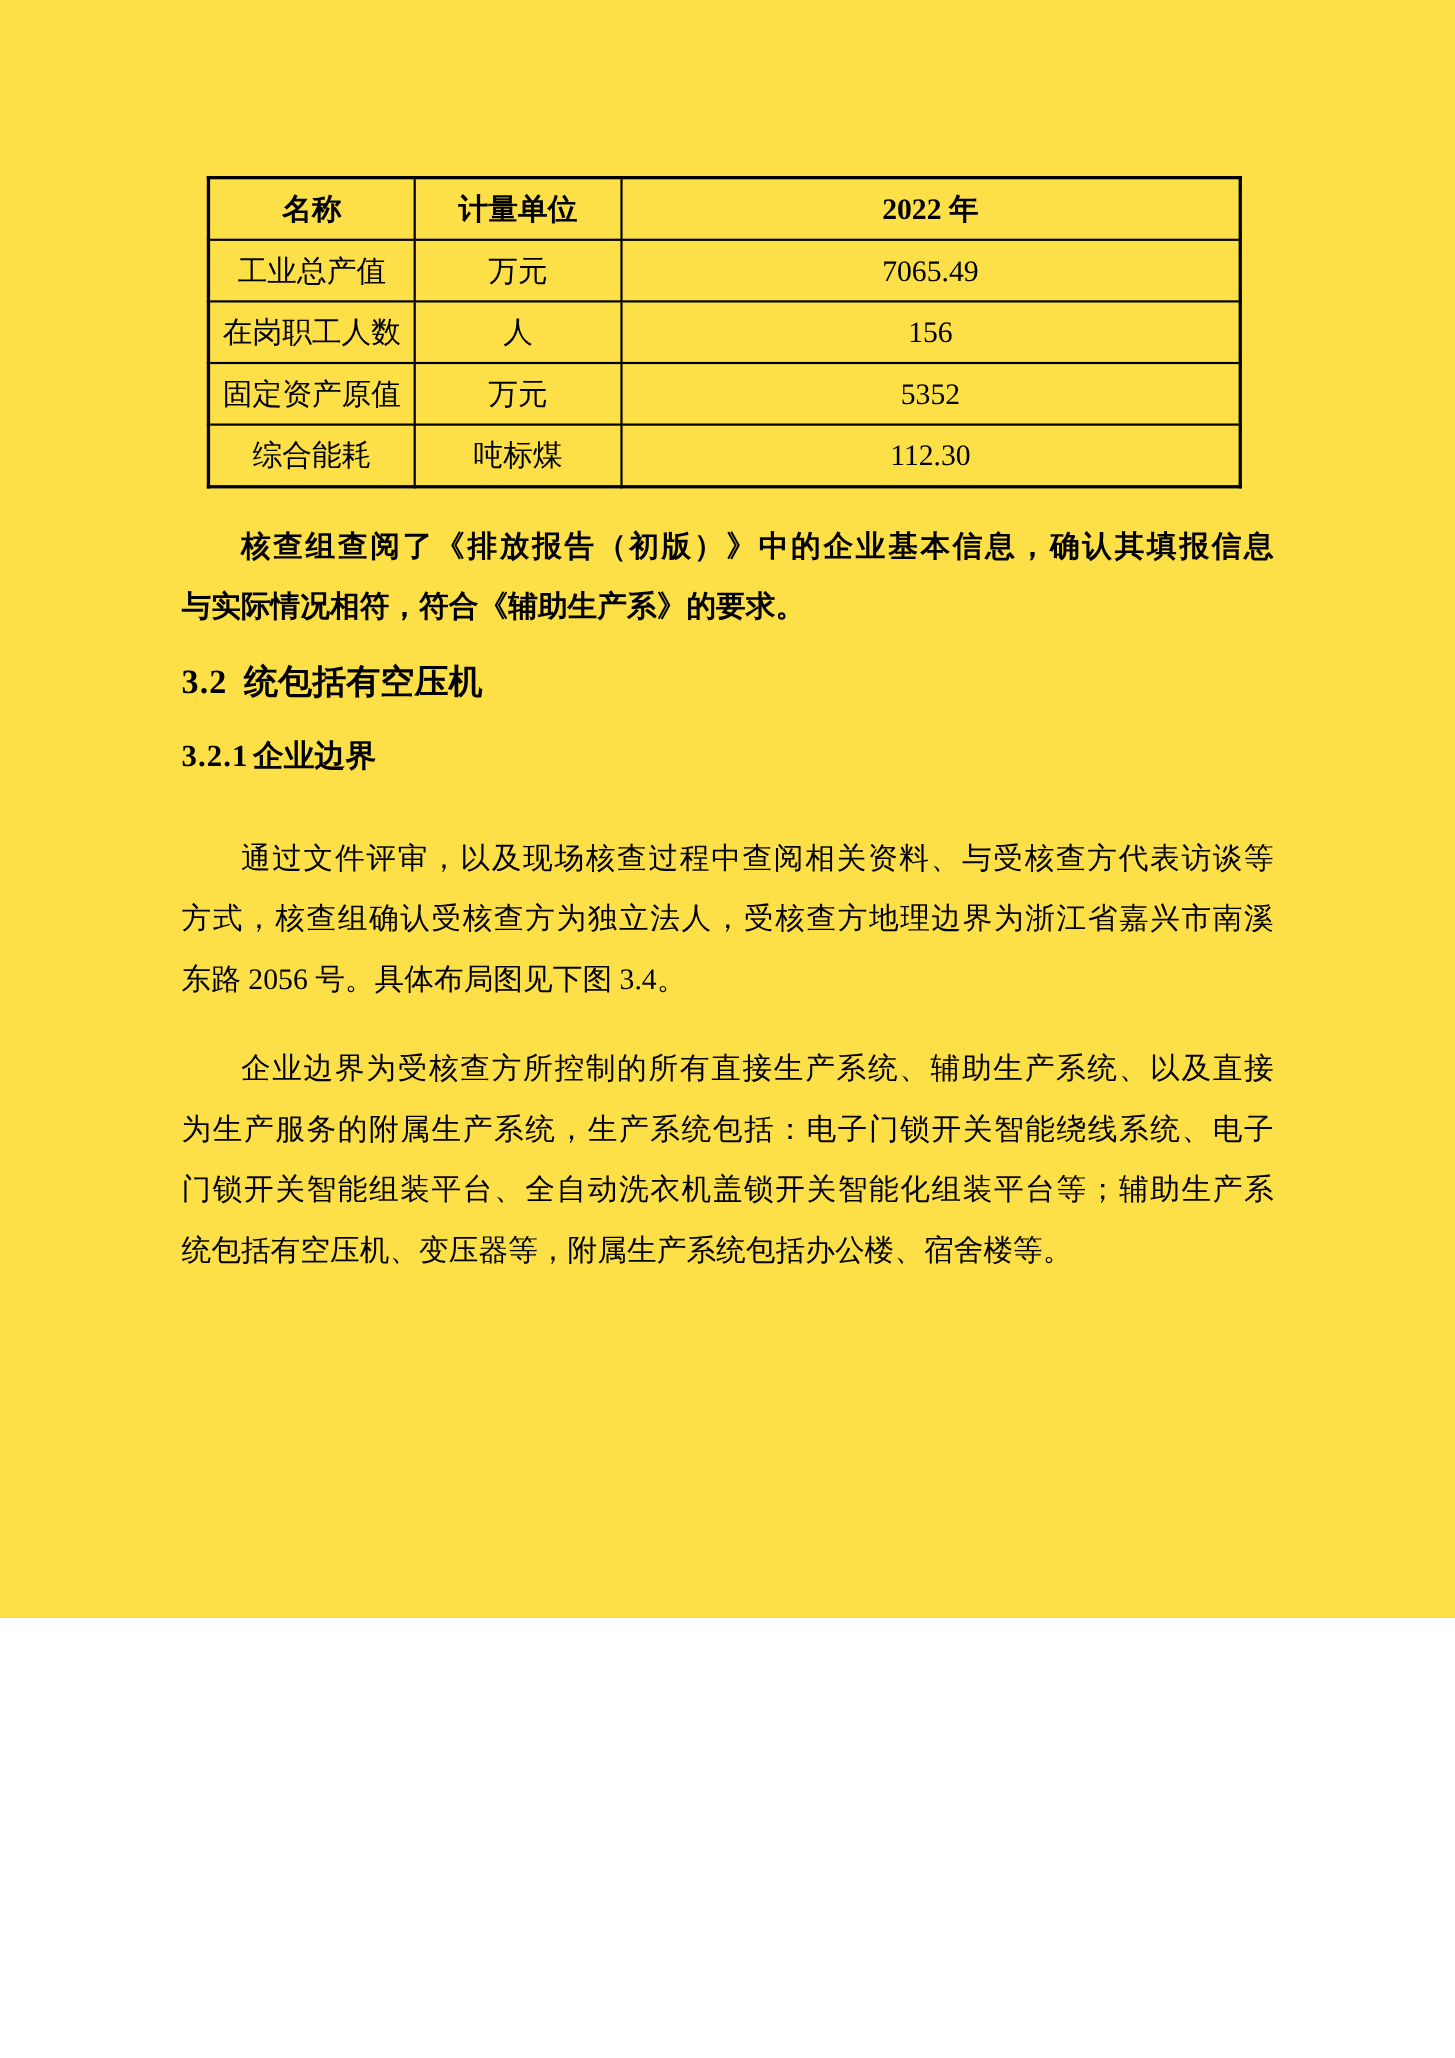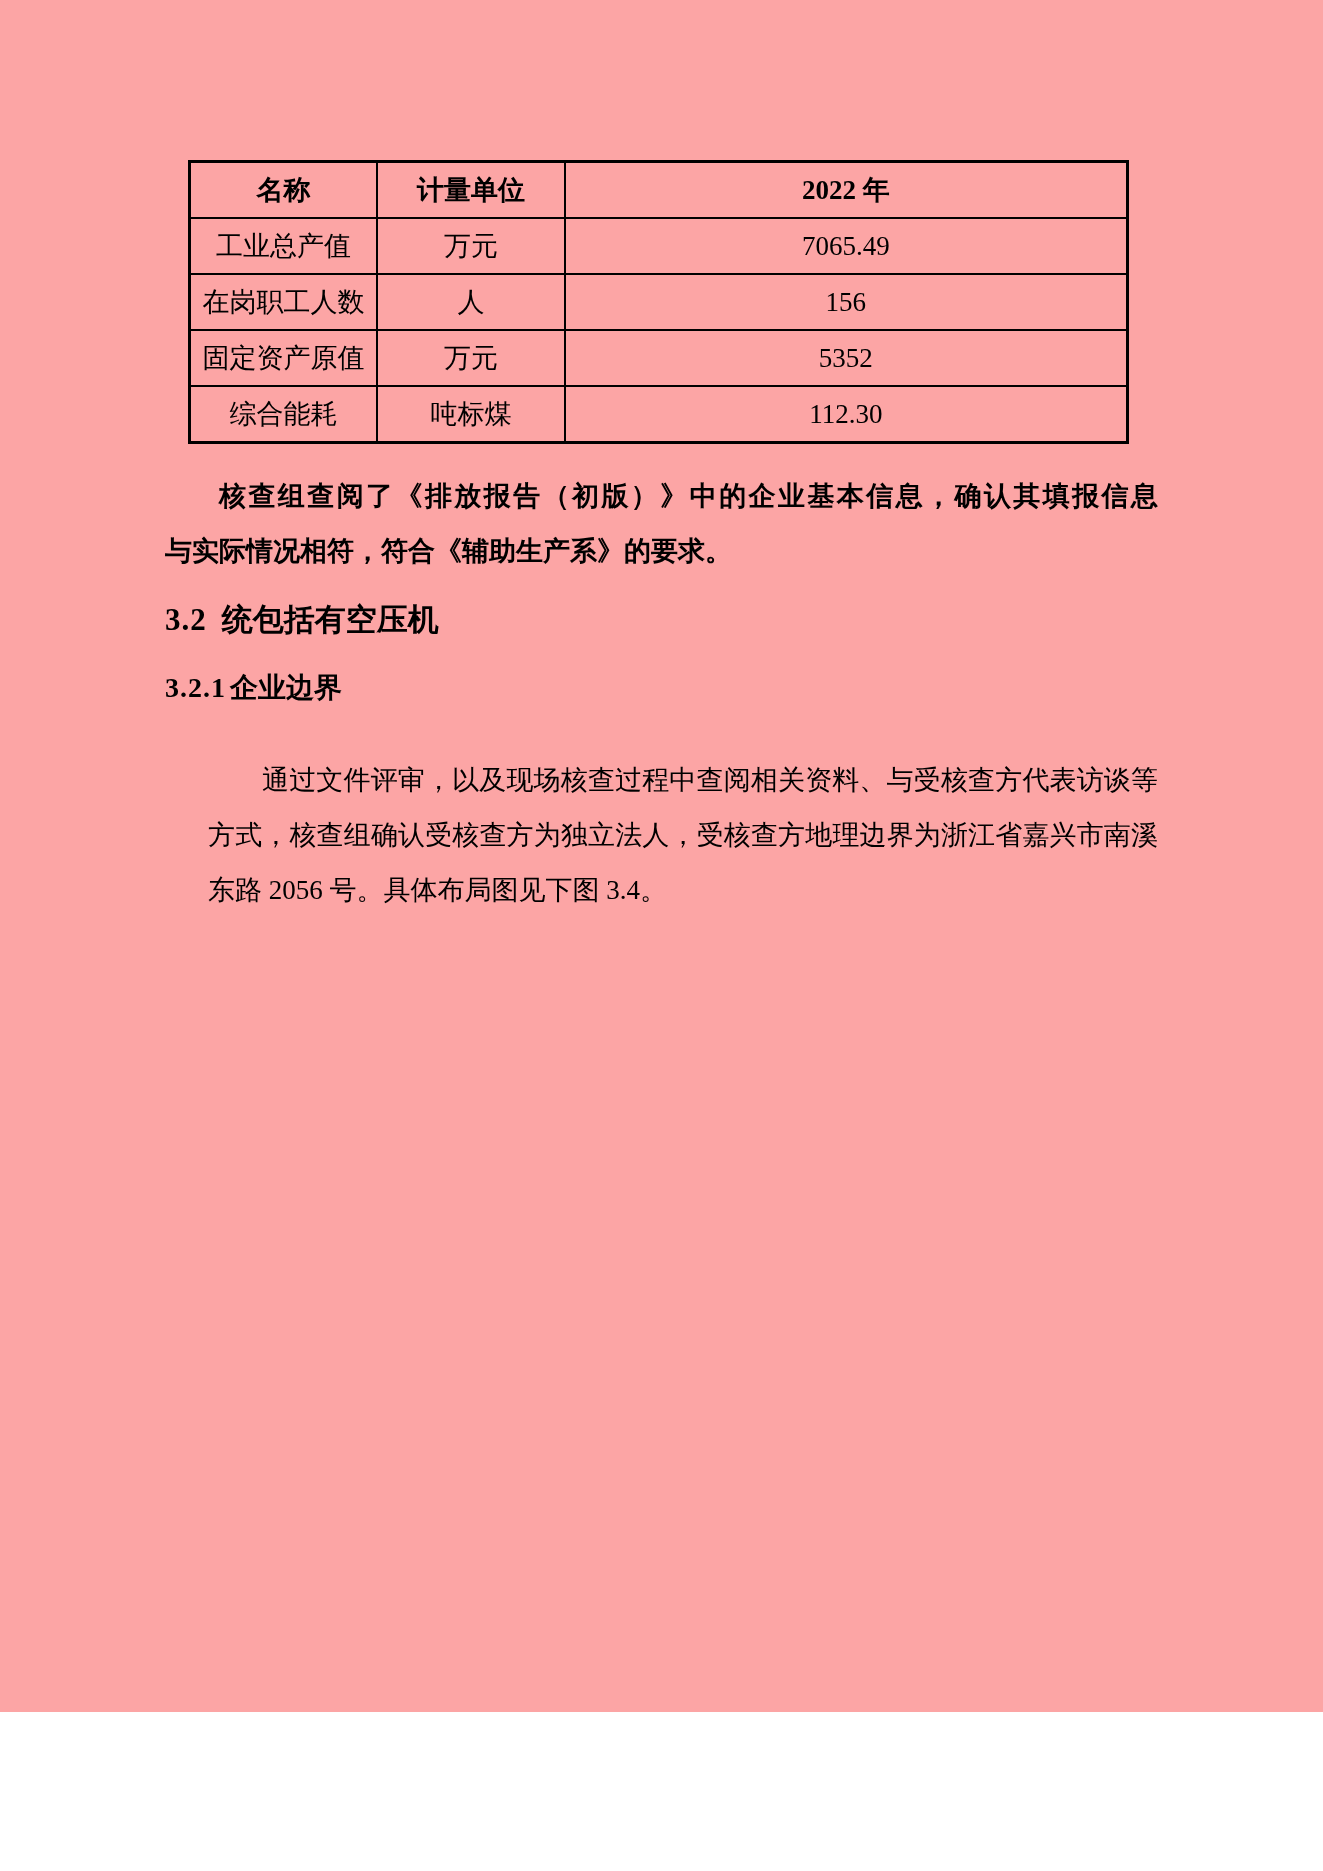"名称" .page { background: #fca5a5 -> #fde047; height: 1712px -> 1471px }
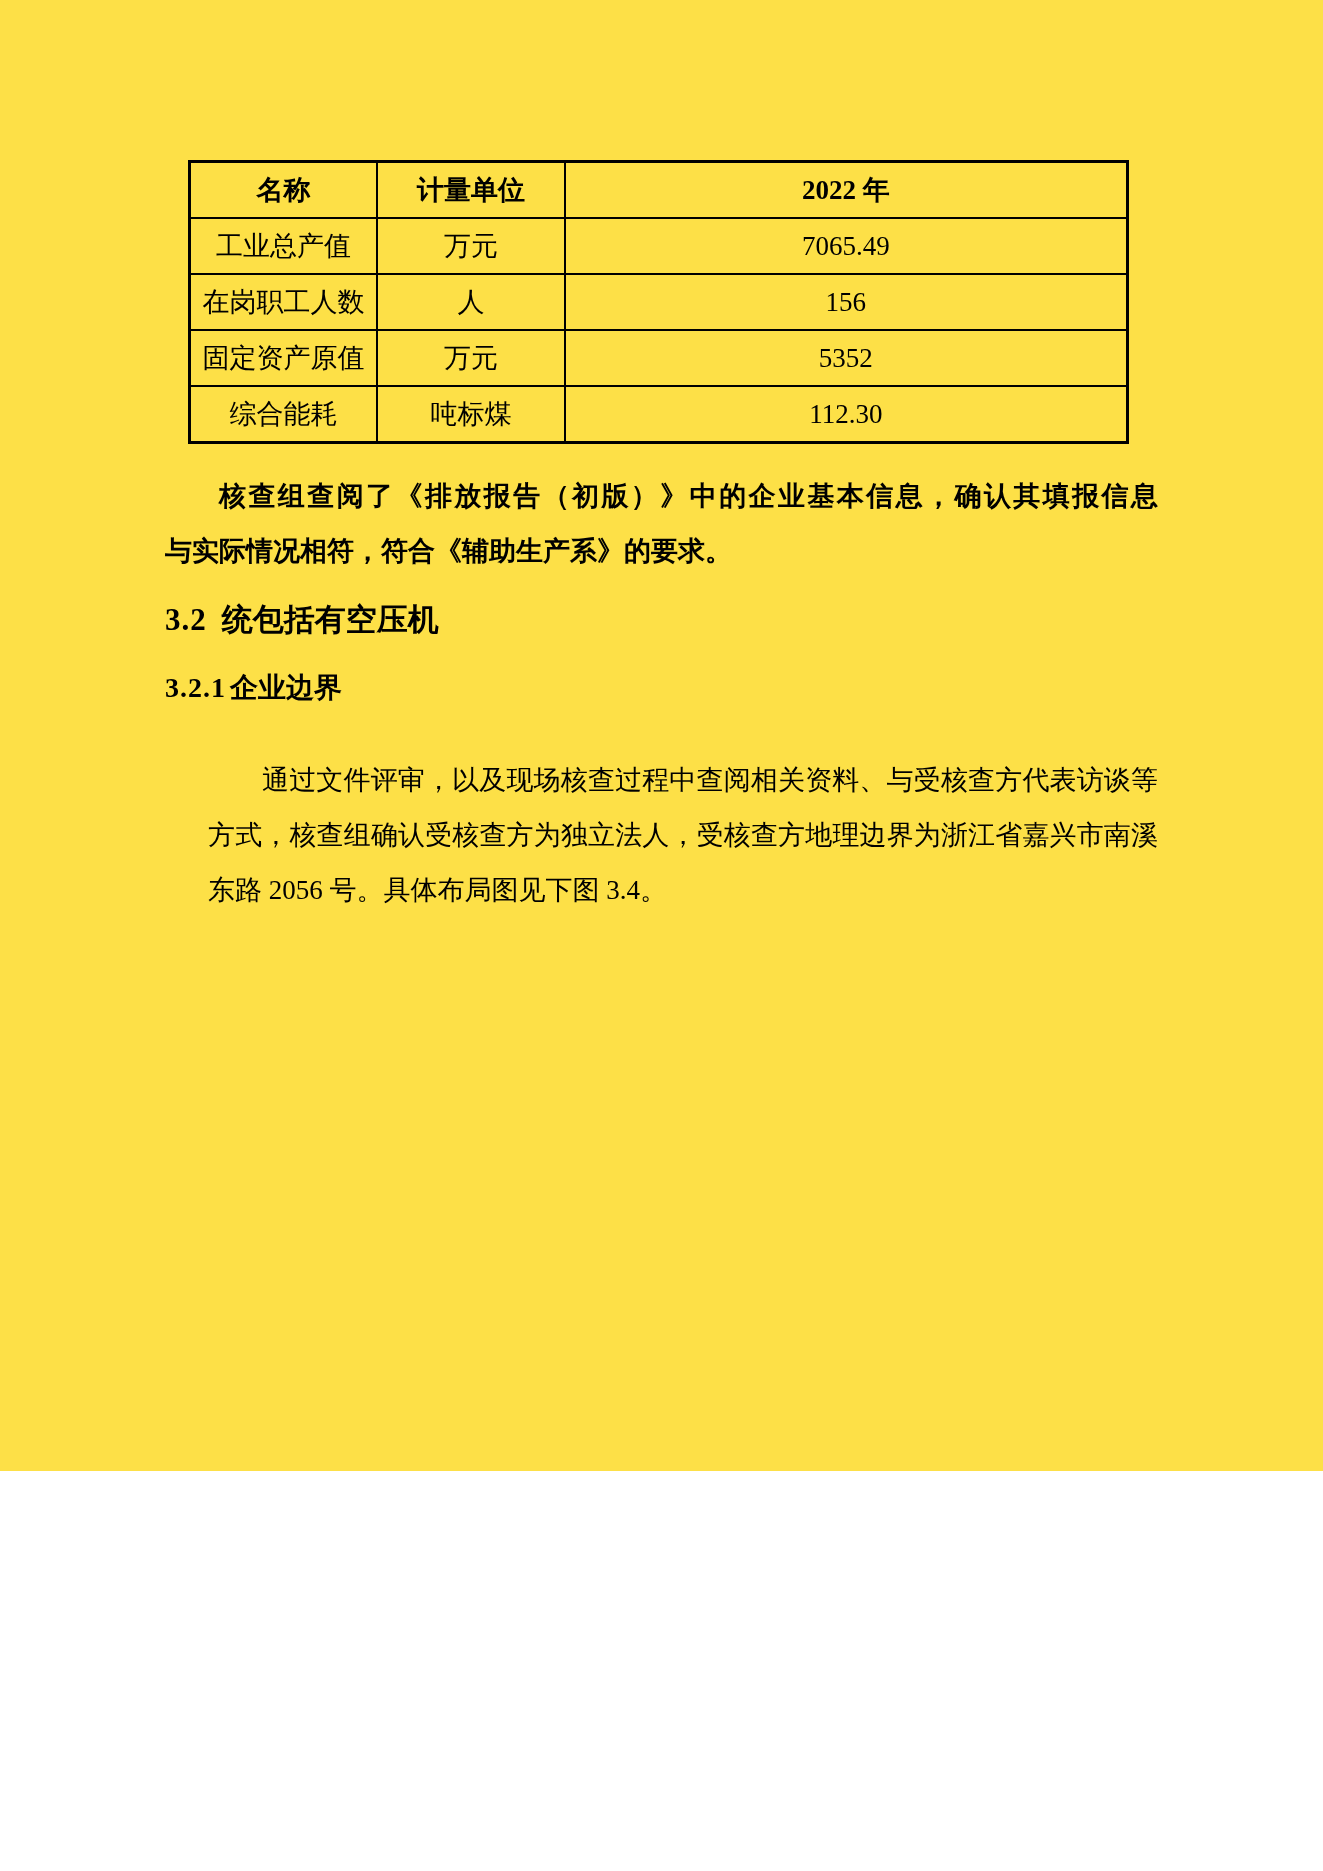"通过文件评审，以及现场核查过程中查阅相关资料、与受核查方代表访谈等" .para.p-location { margin-left: 43px -> none }
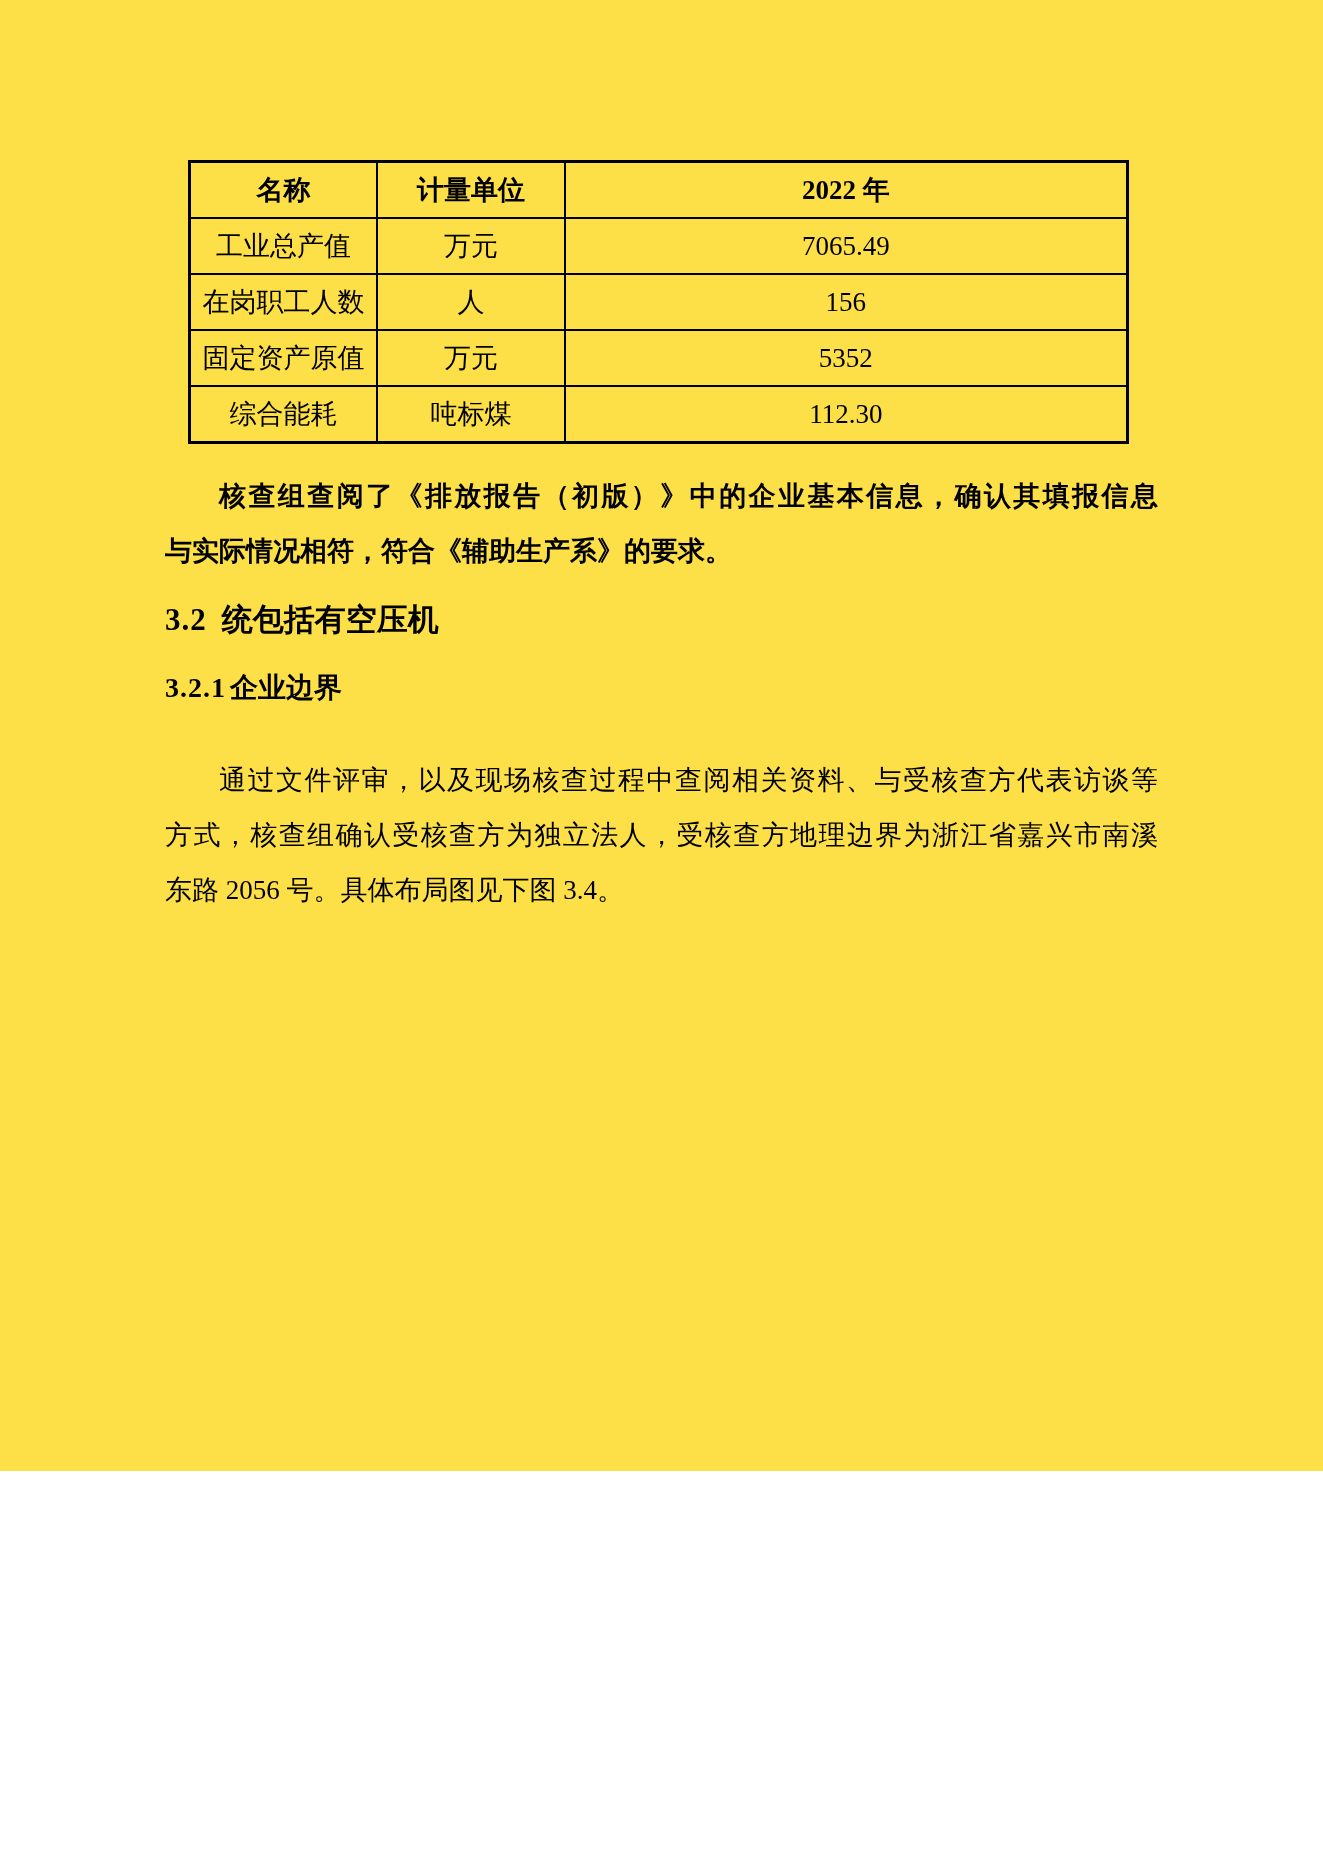"企业边界为受核查方所控制的所有直接生产系统、辅助生产系统、以及直接" div.para { html: none -> <div> <div>企业边界为受核查方所控制的所有直接生产系统、辅助生产系统、以及直接</div> <div>为生产服务的附属生产系统，生产系统包括：电子门锁开关智能绕线系统、电子</div> <div>门锁开关智能组装平台、全自动洗衣机盖锁开关智能化组装平台等；辅助生产系</div> <div>统包括有空压机、变压器等，附属生产系统包括办公楼、宿舍楼等。</div> </div> }
